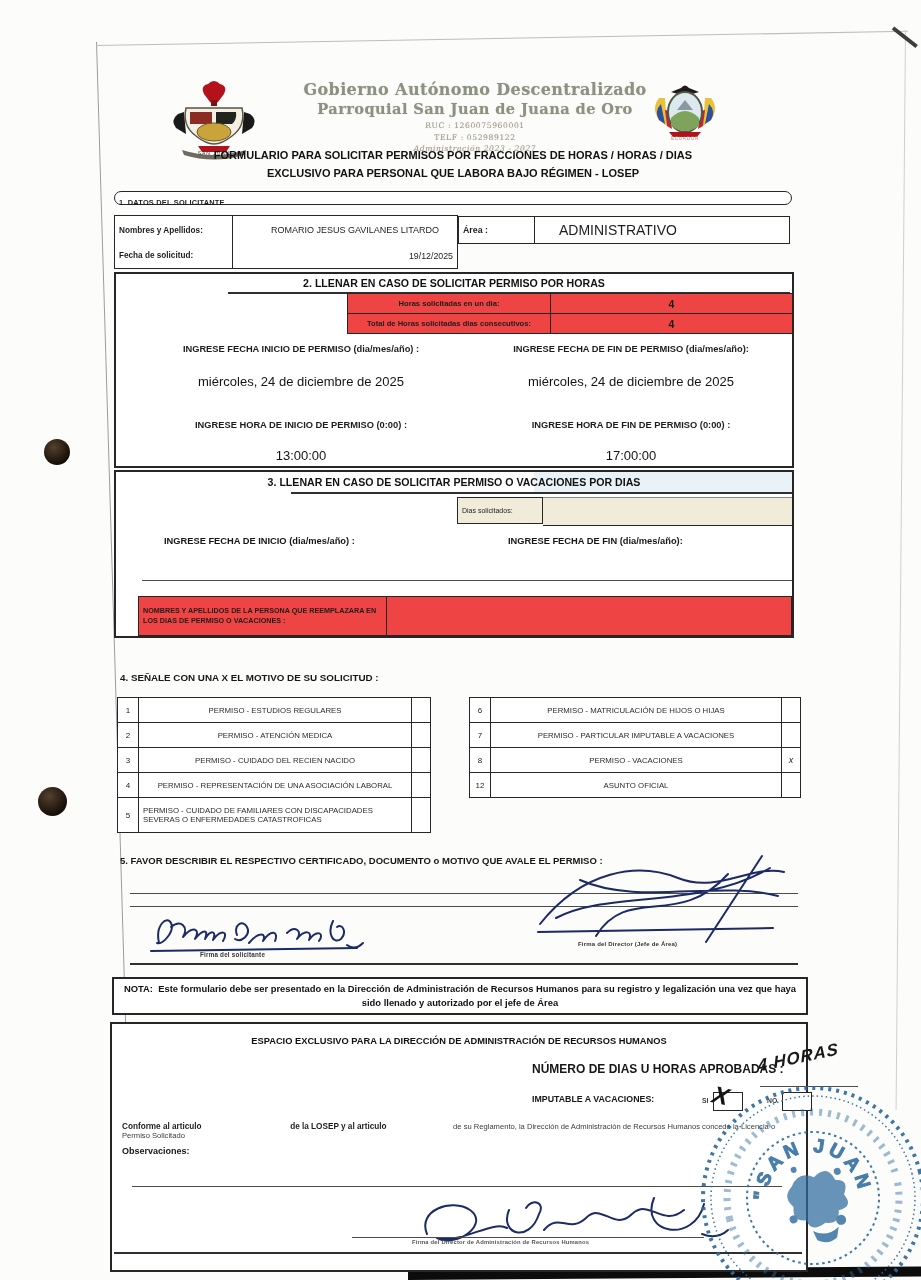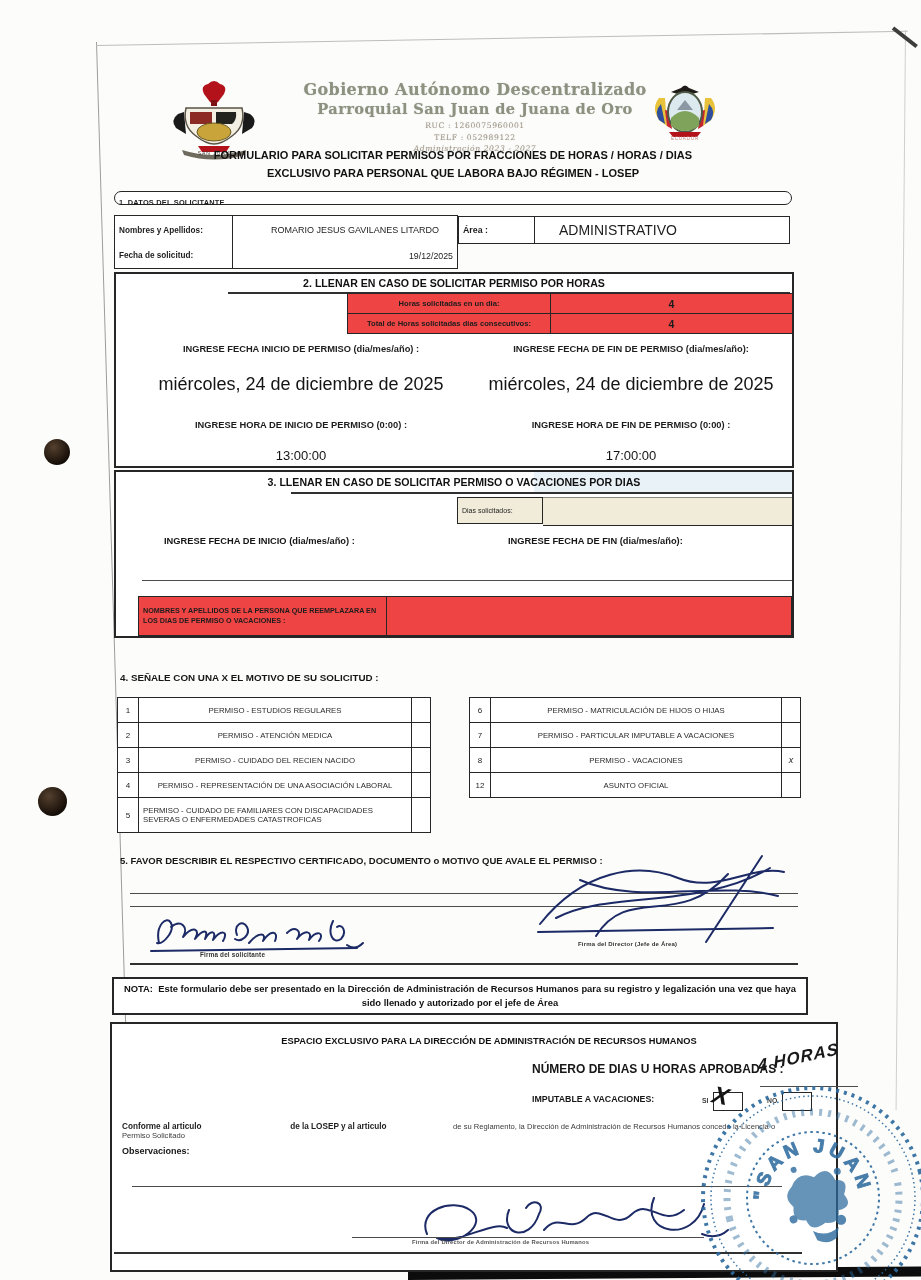"miércoles, 24 de diciembre de" .col-value { font-size: 18px -> 13px }
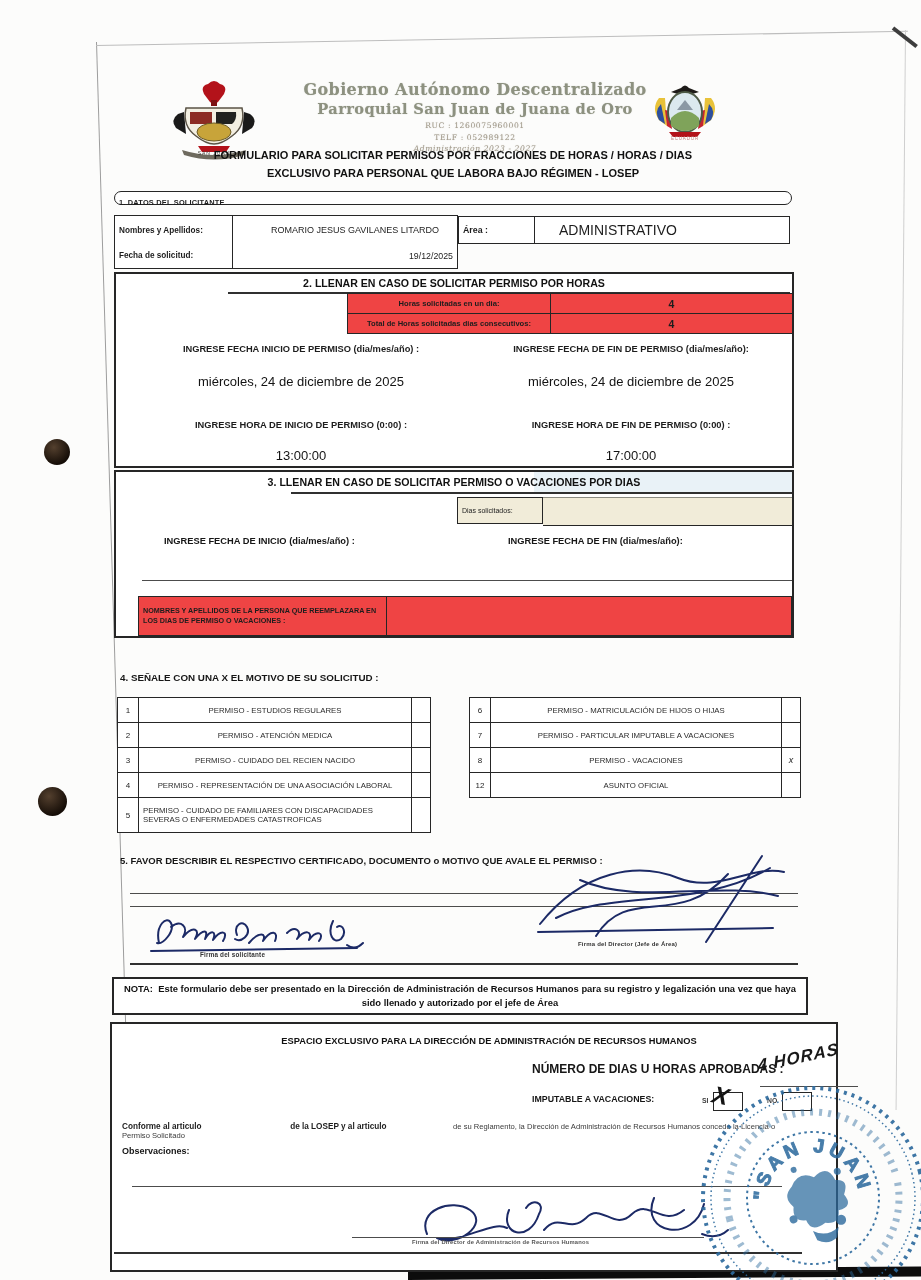"ESPACIO EXCLUSIVO PARA LA DIRECCIÓN" div.abs { padding-left: 30px -> none }
